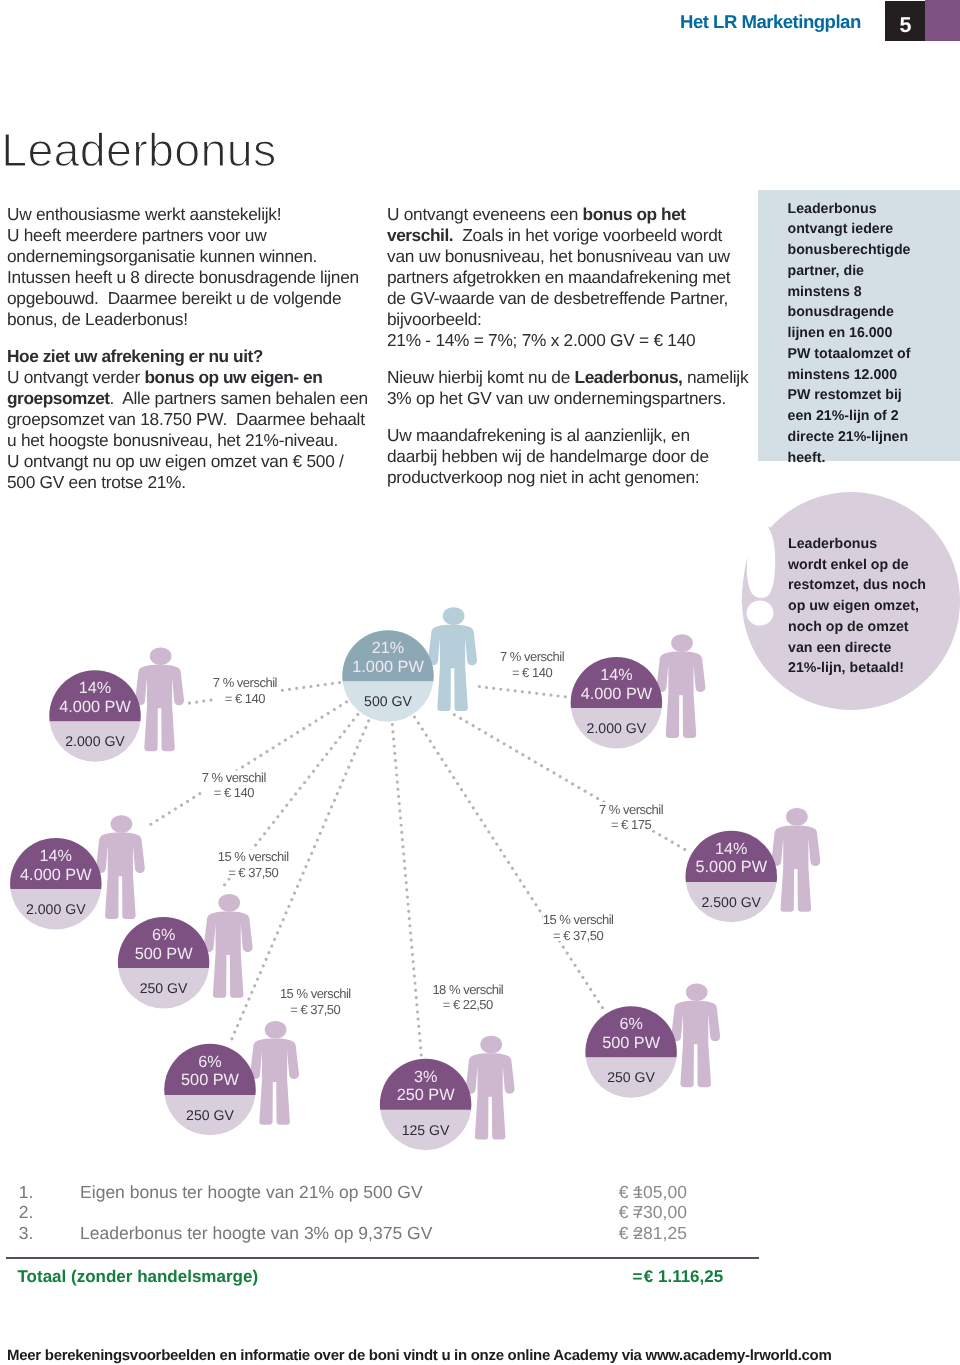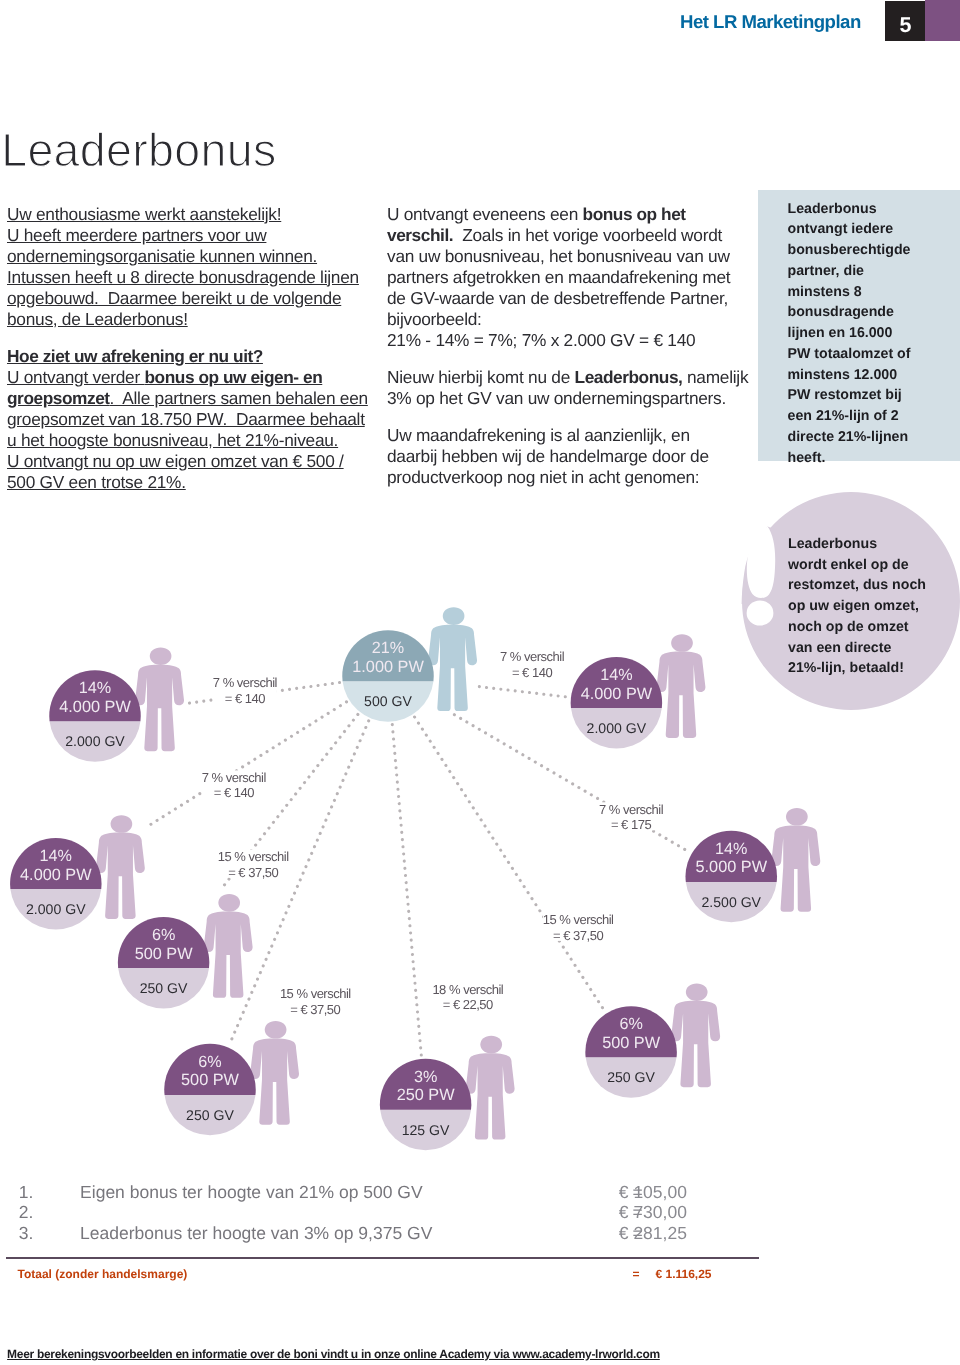"Uw enthousiasme werkt aanstekelijk!" #col1 { text-decoration: underline -> none }
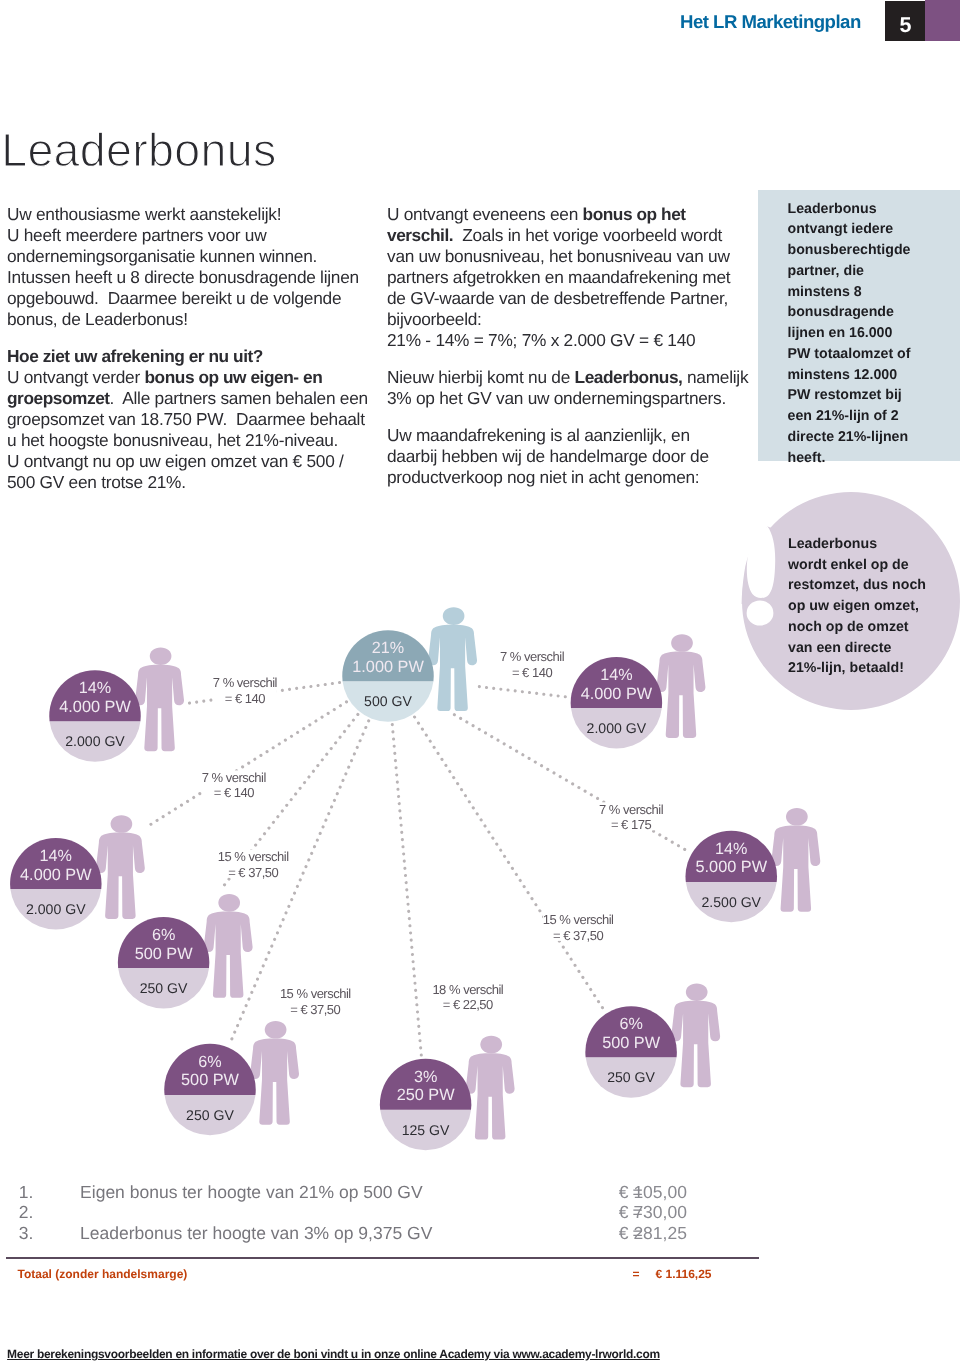"Totaal (zonder handelsmarge)" #total { color: #c2410c -> #15803d; font-size: 12px -> 17px }
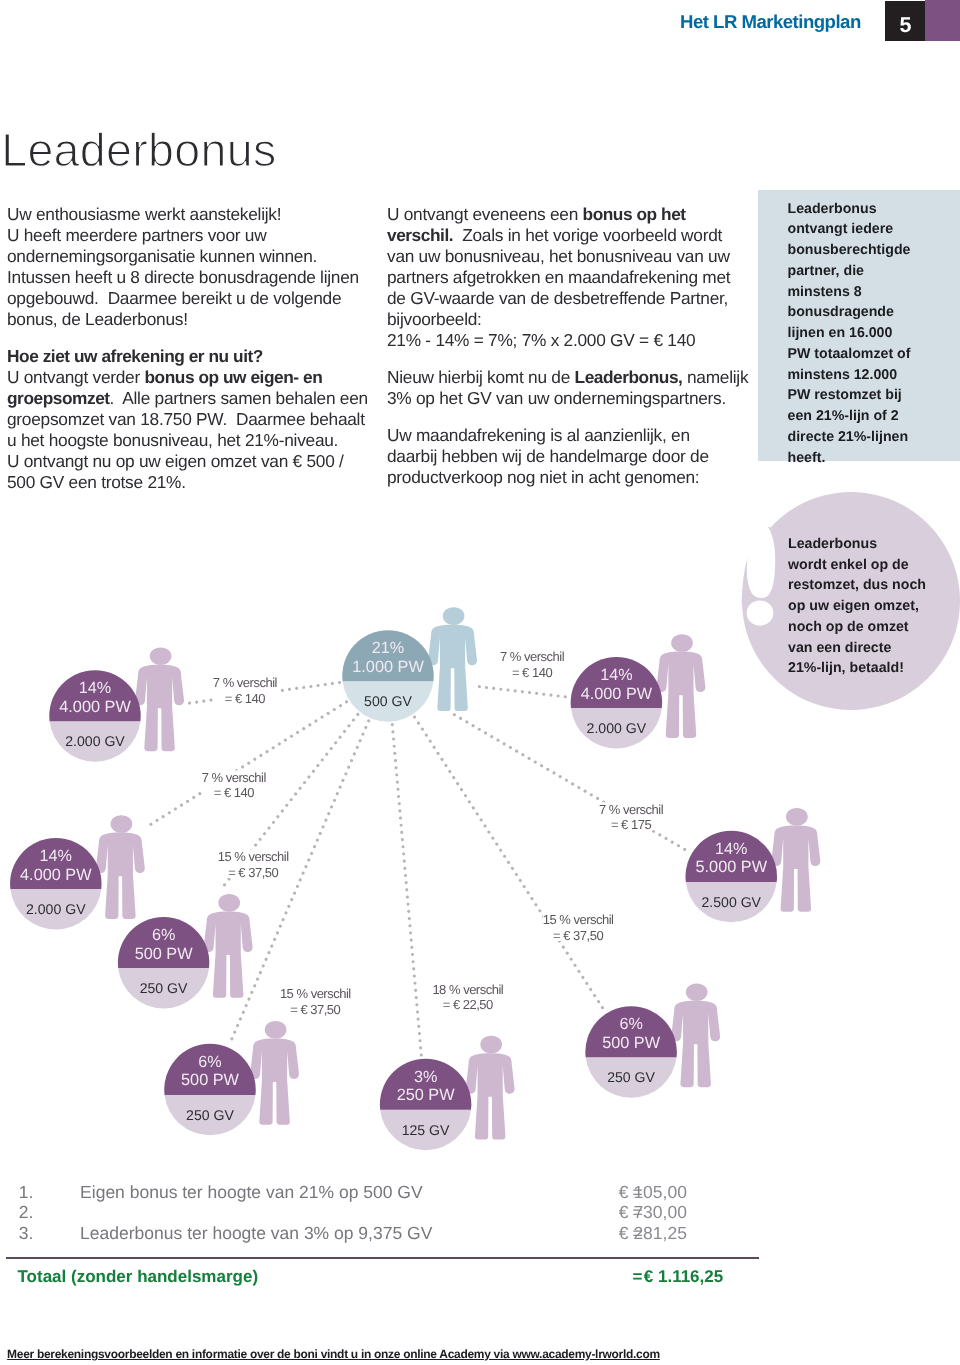"Meer berekeningsvoorbeelden en" #footer { font-size: 12px -> 15px; text-decoration: underline -> none }
